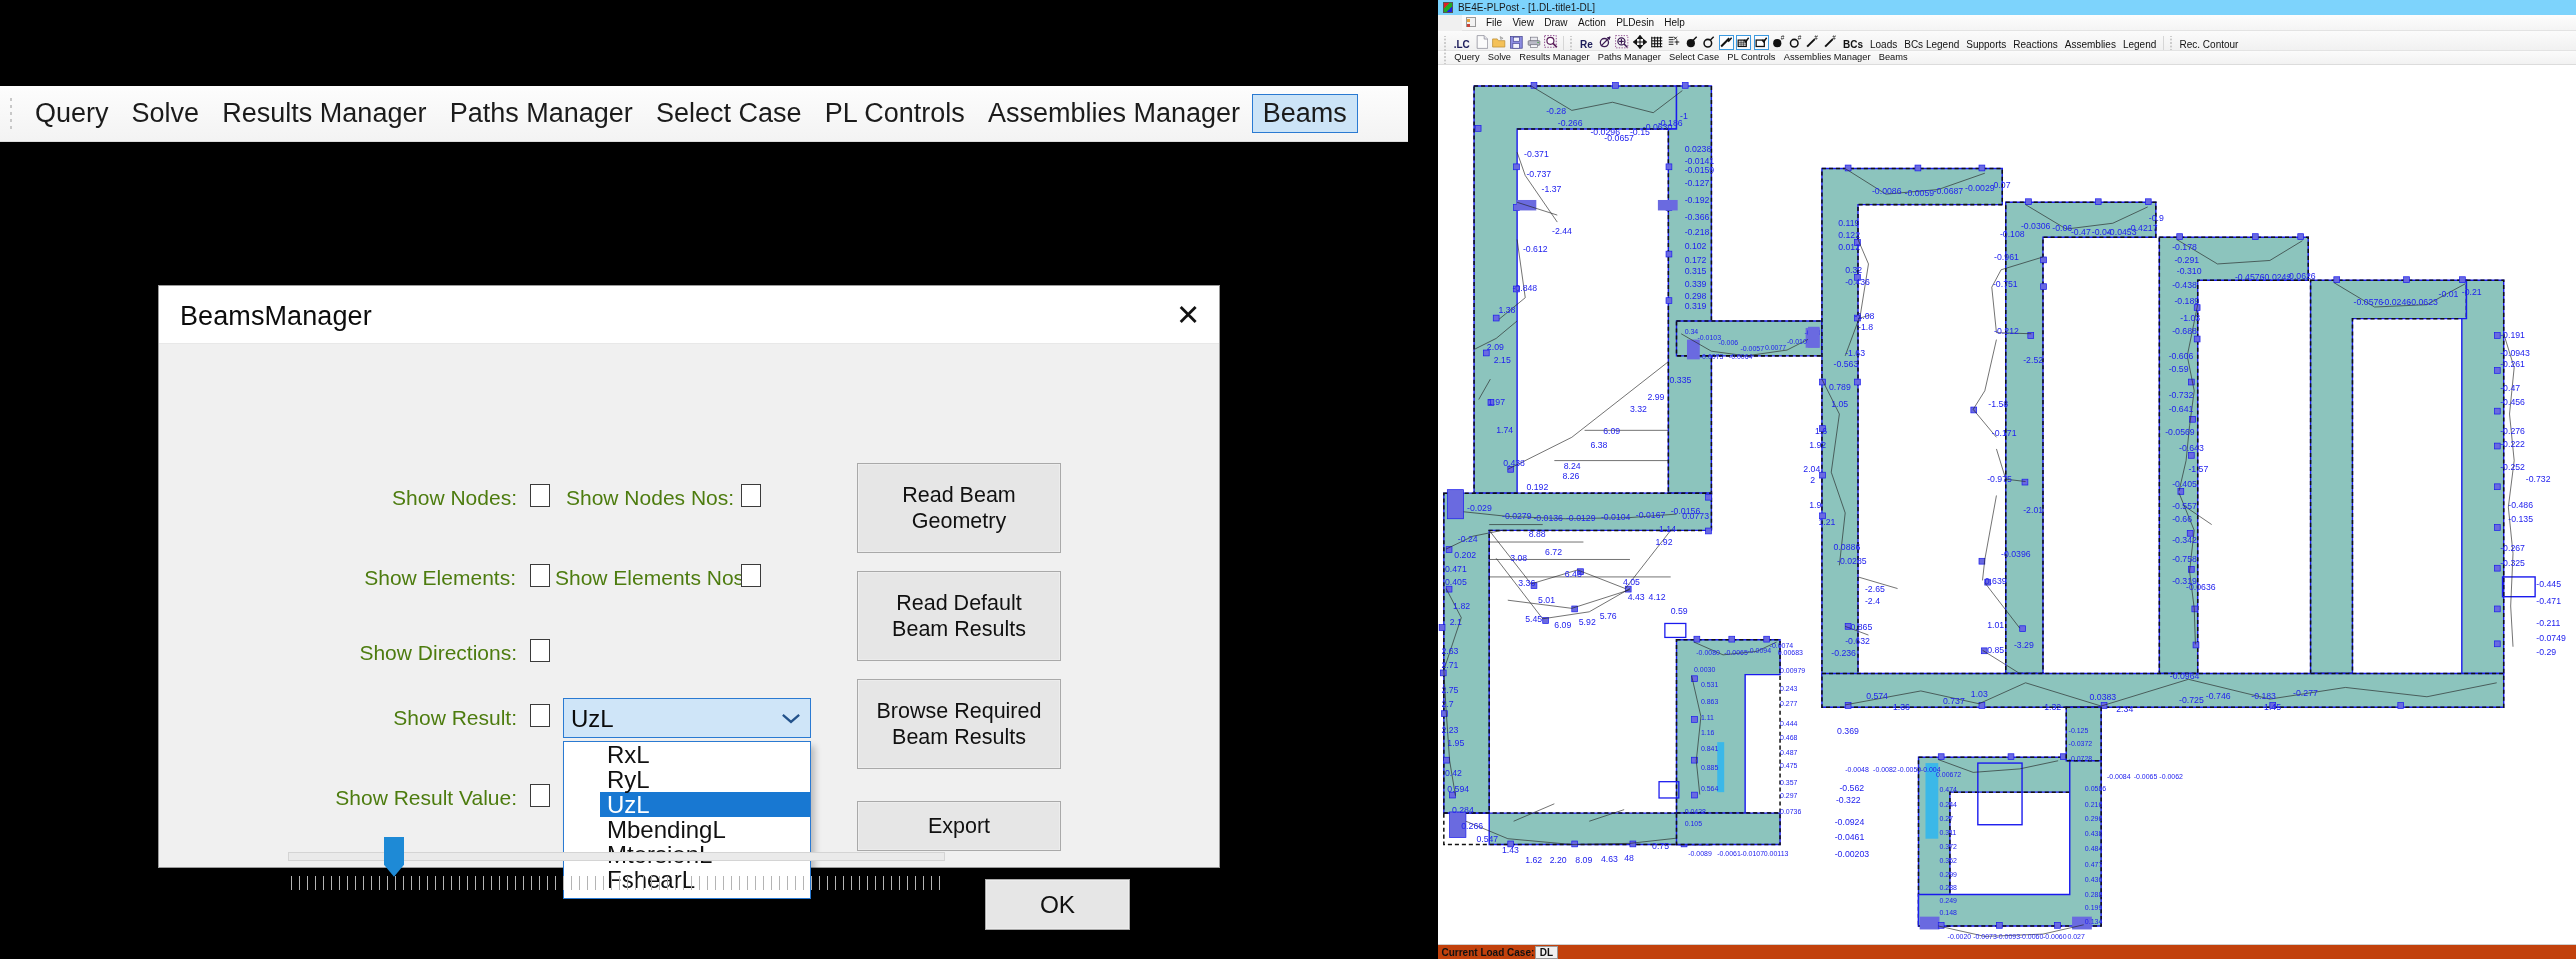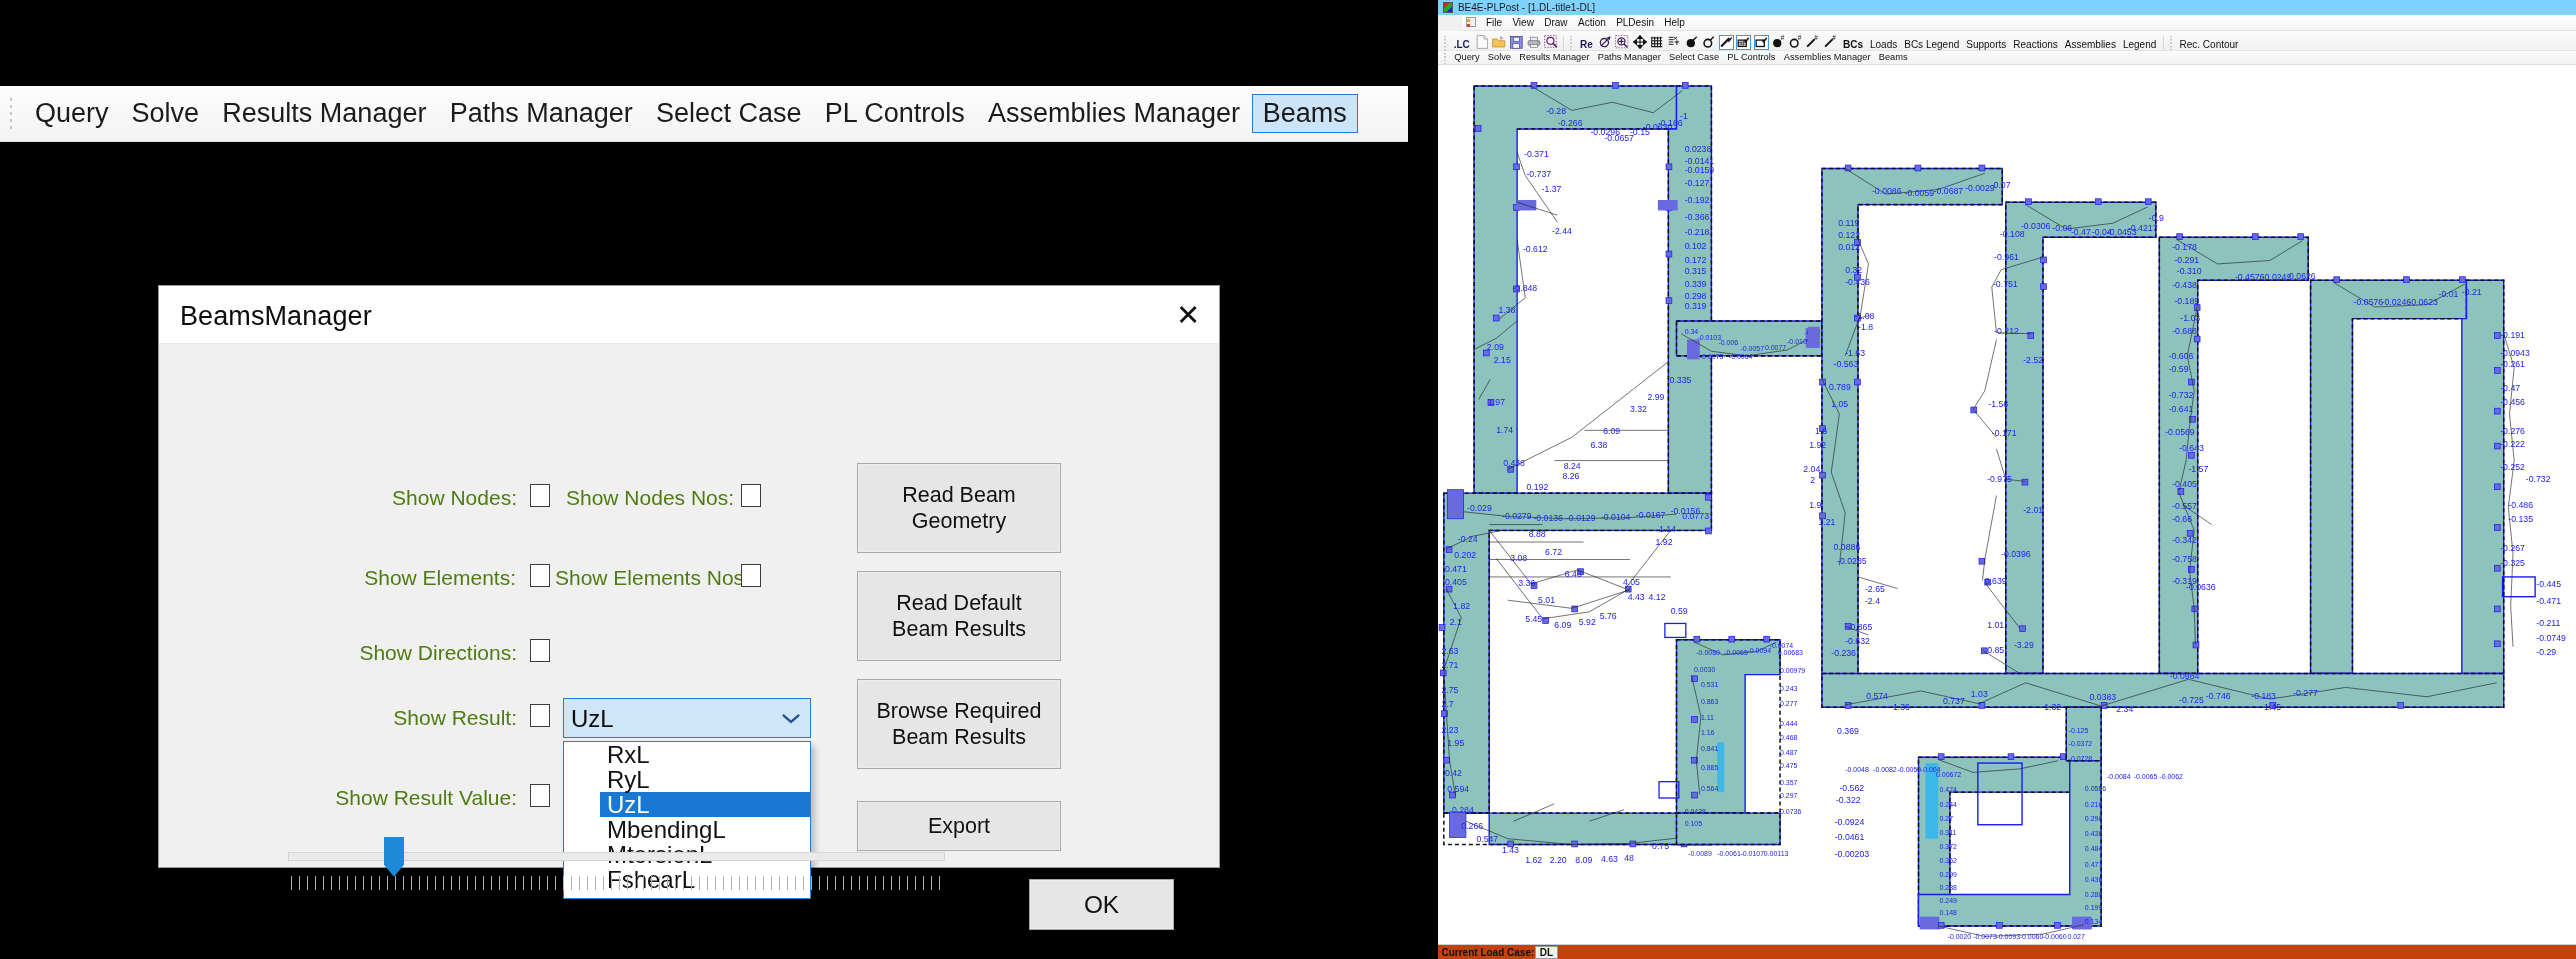"OK" div.dlg-btn { margin-left: 44px -> none }
